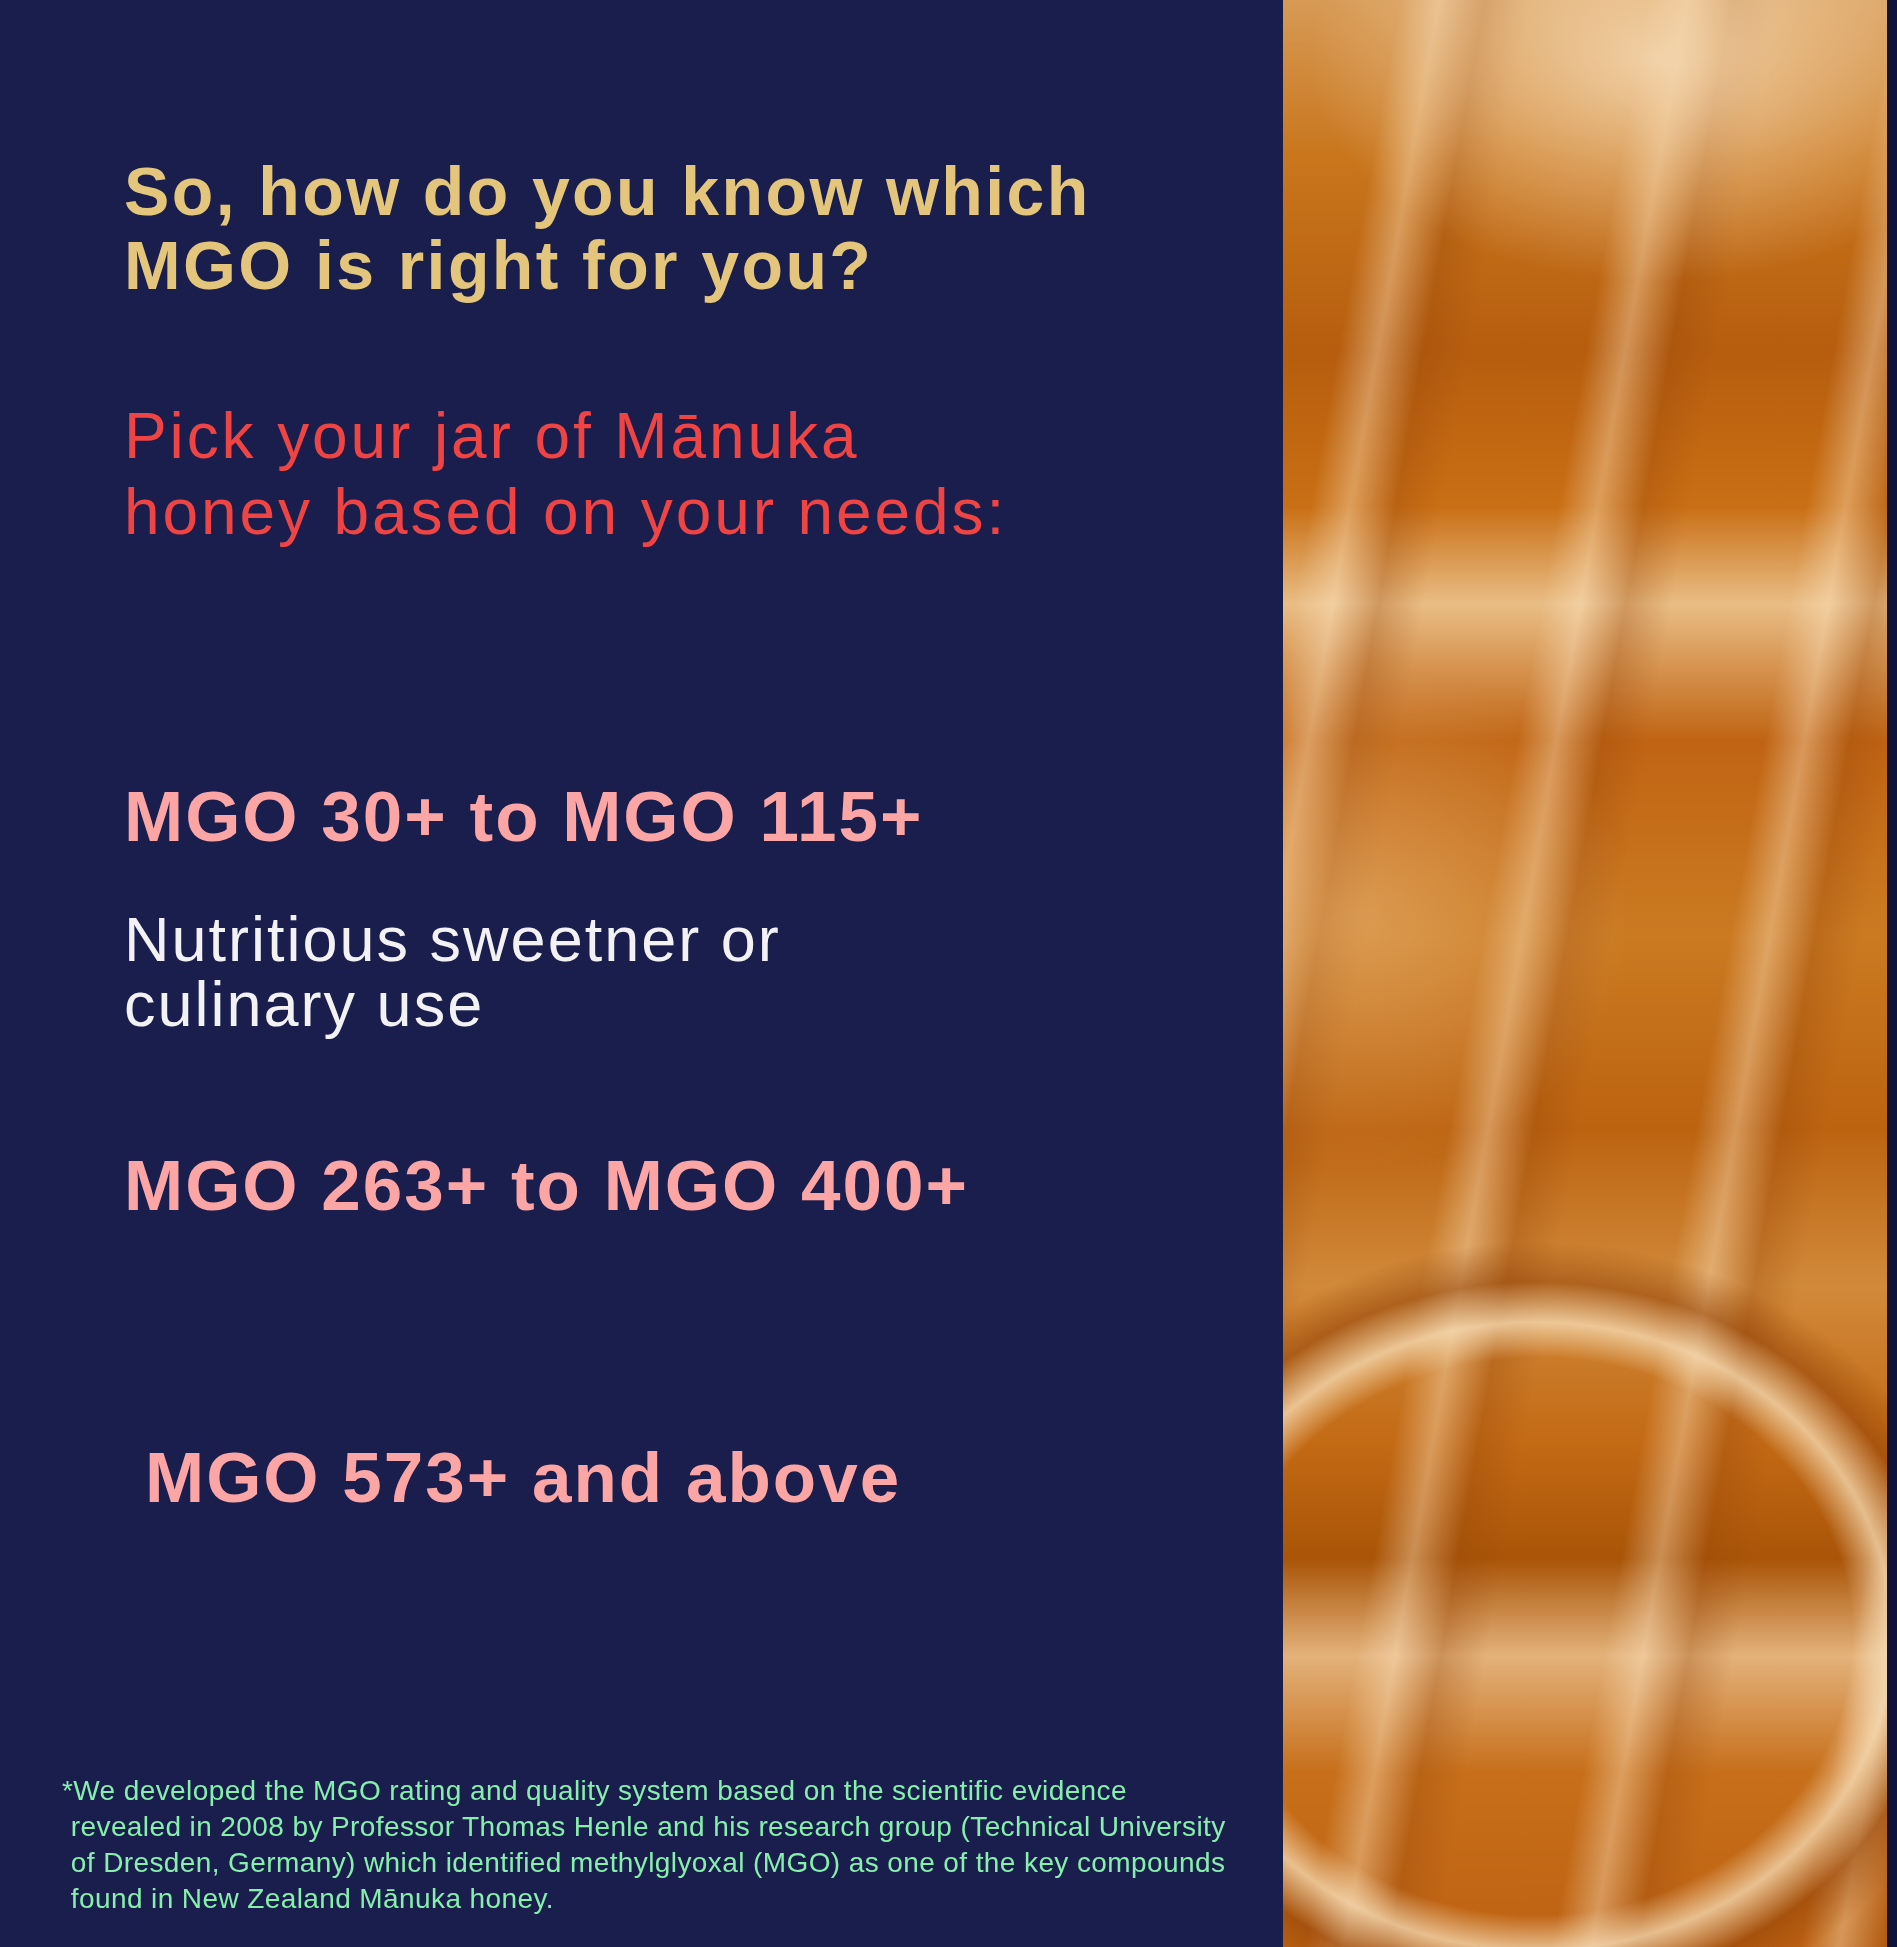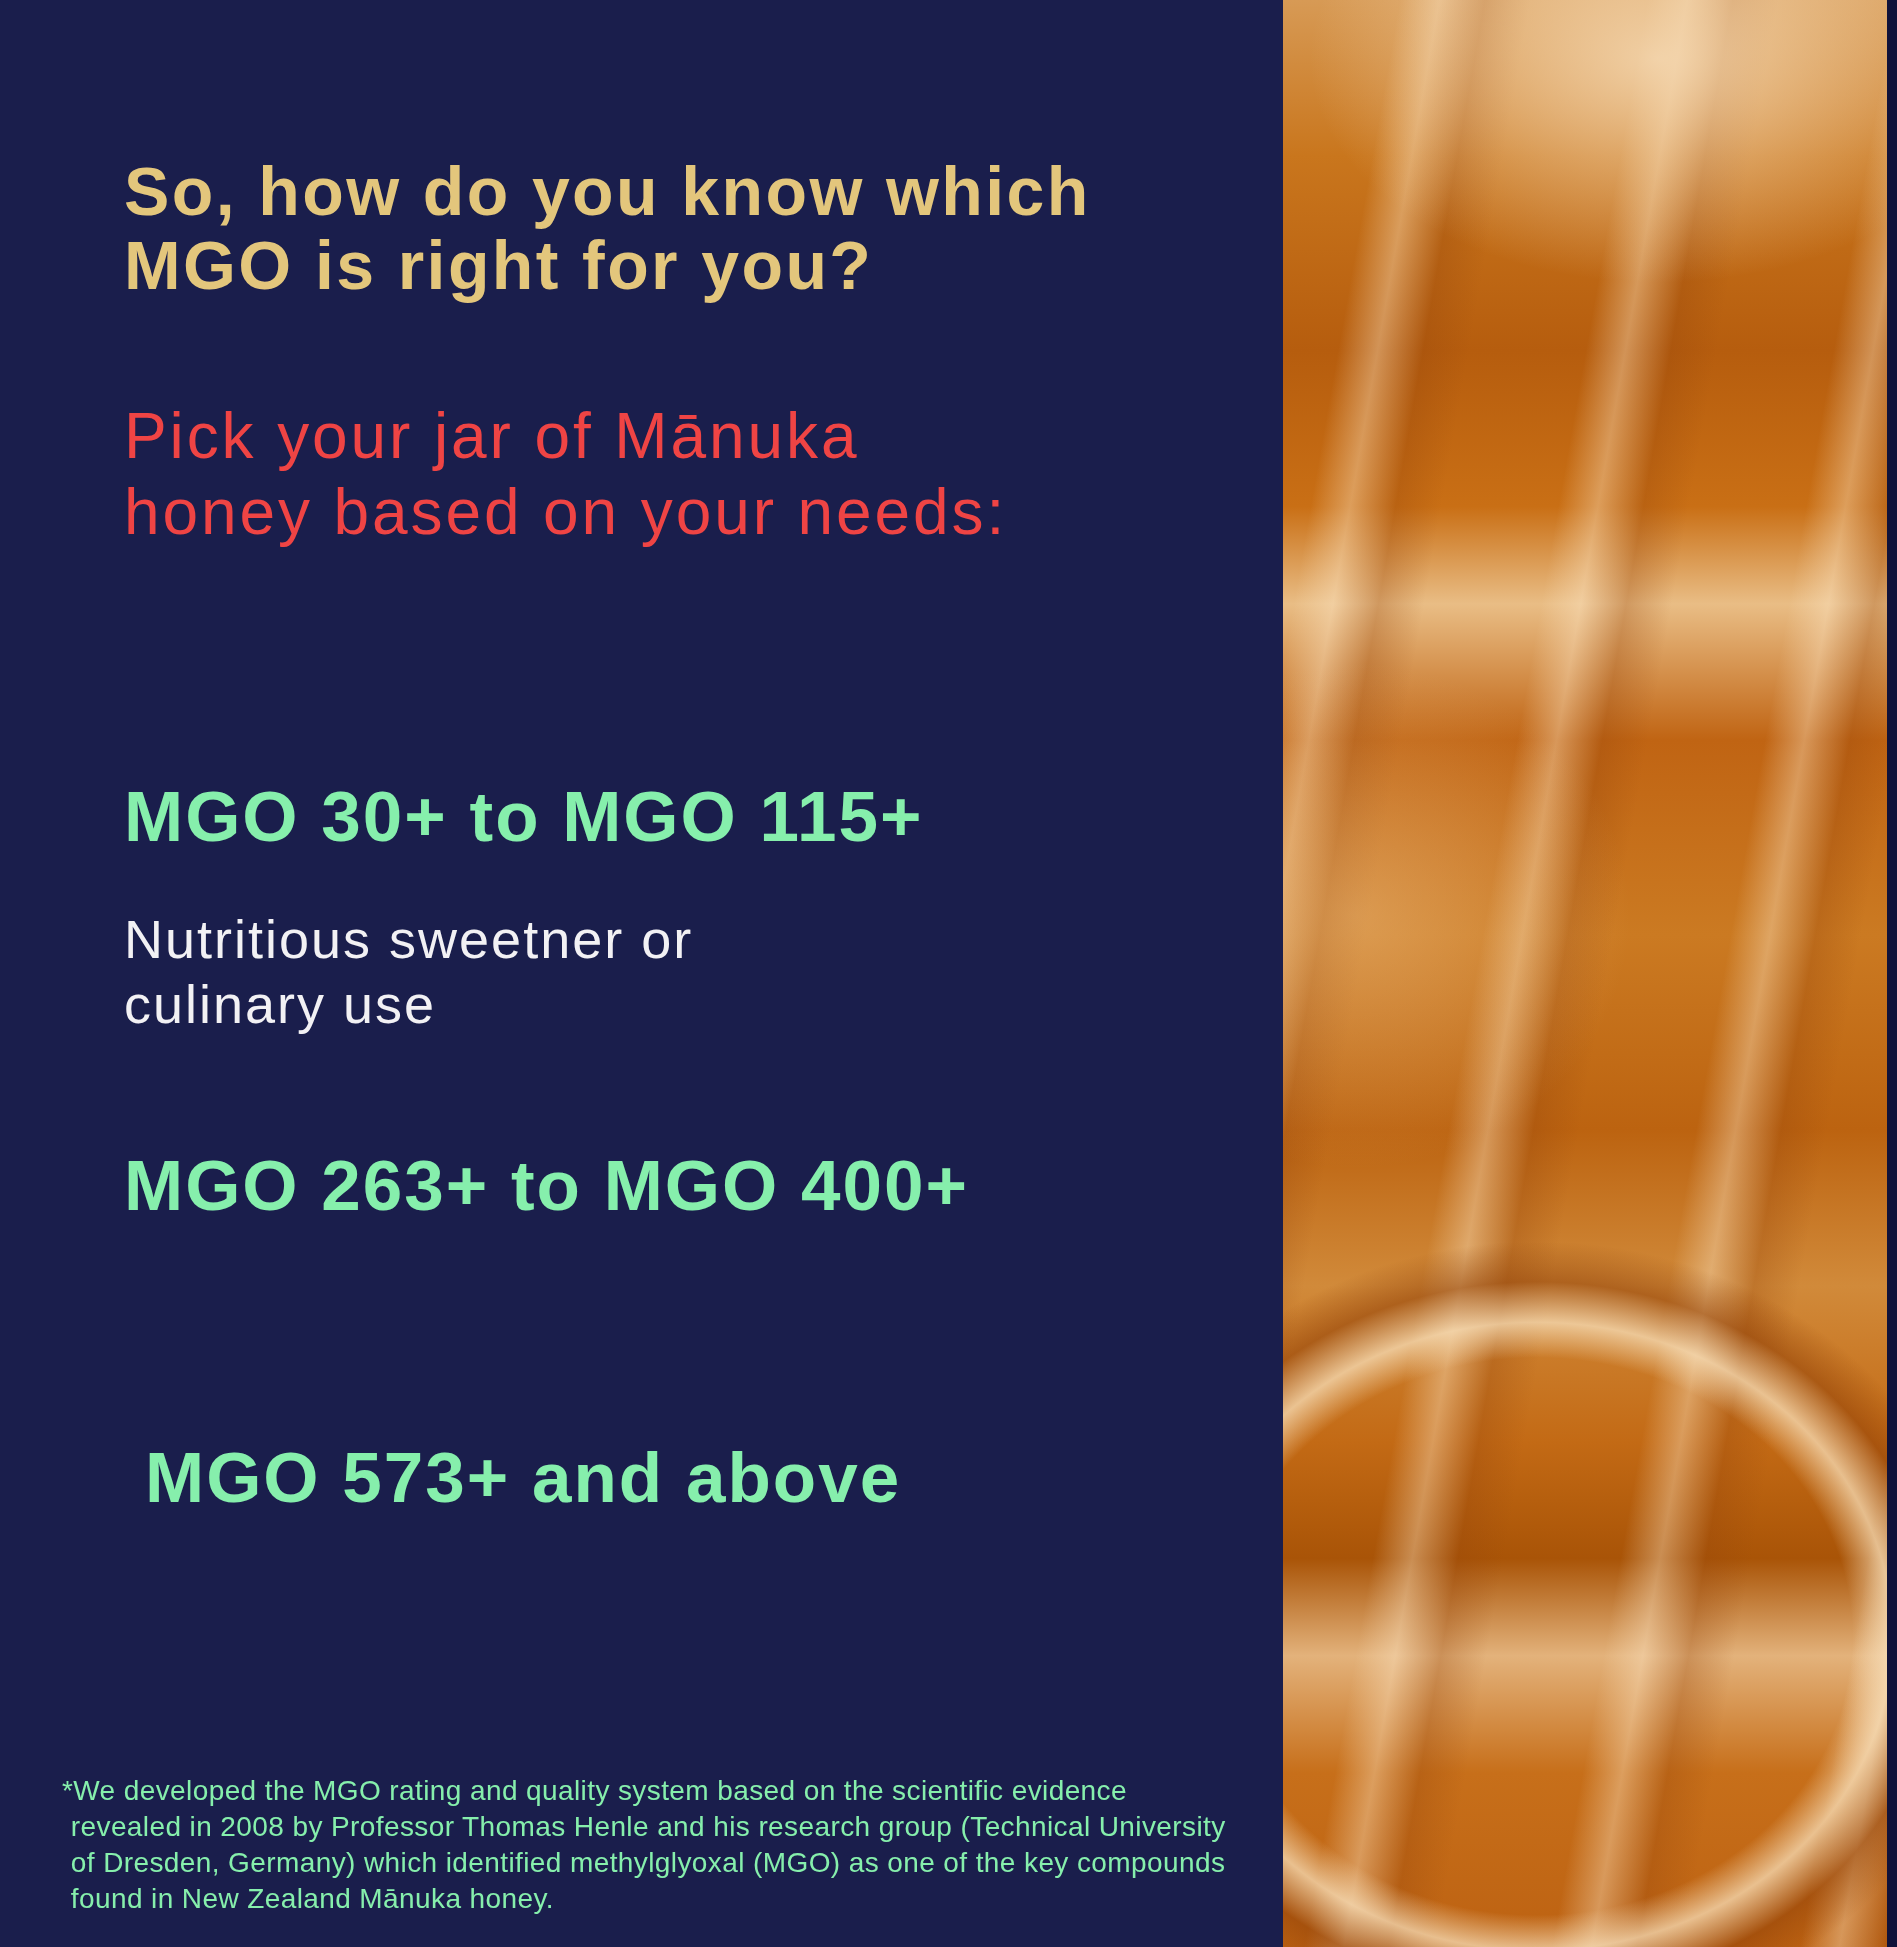"MGO 30+ to MGO 115+" .tier-range { color: #86efac -> #fca5a5 }
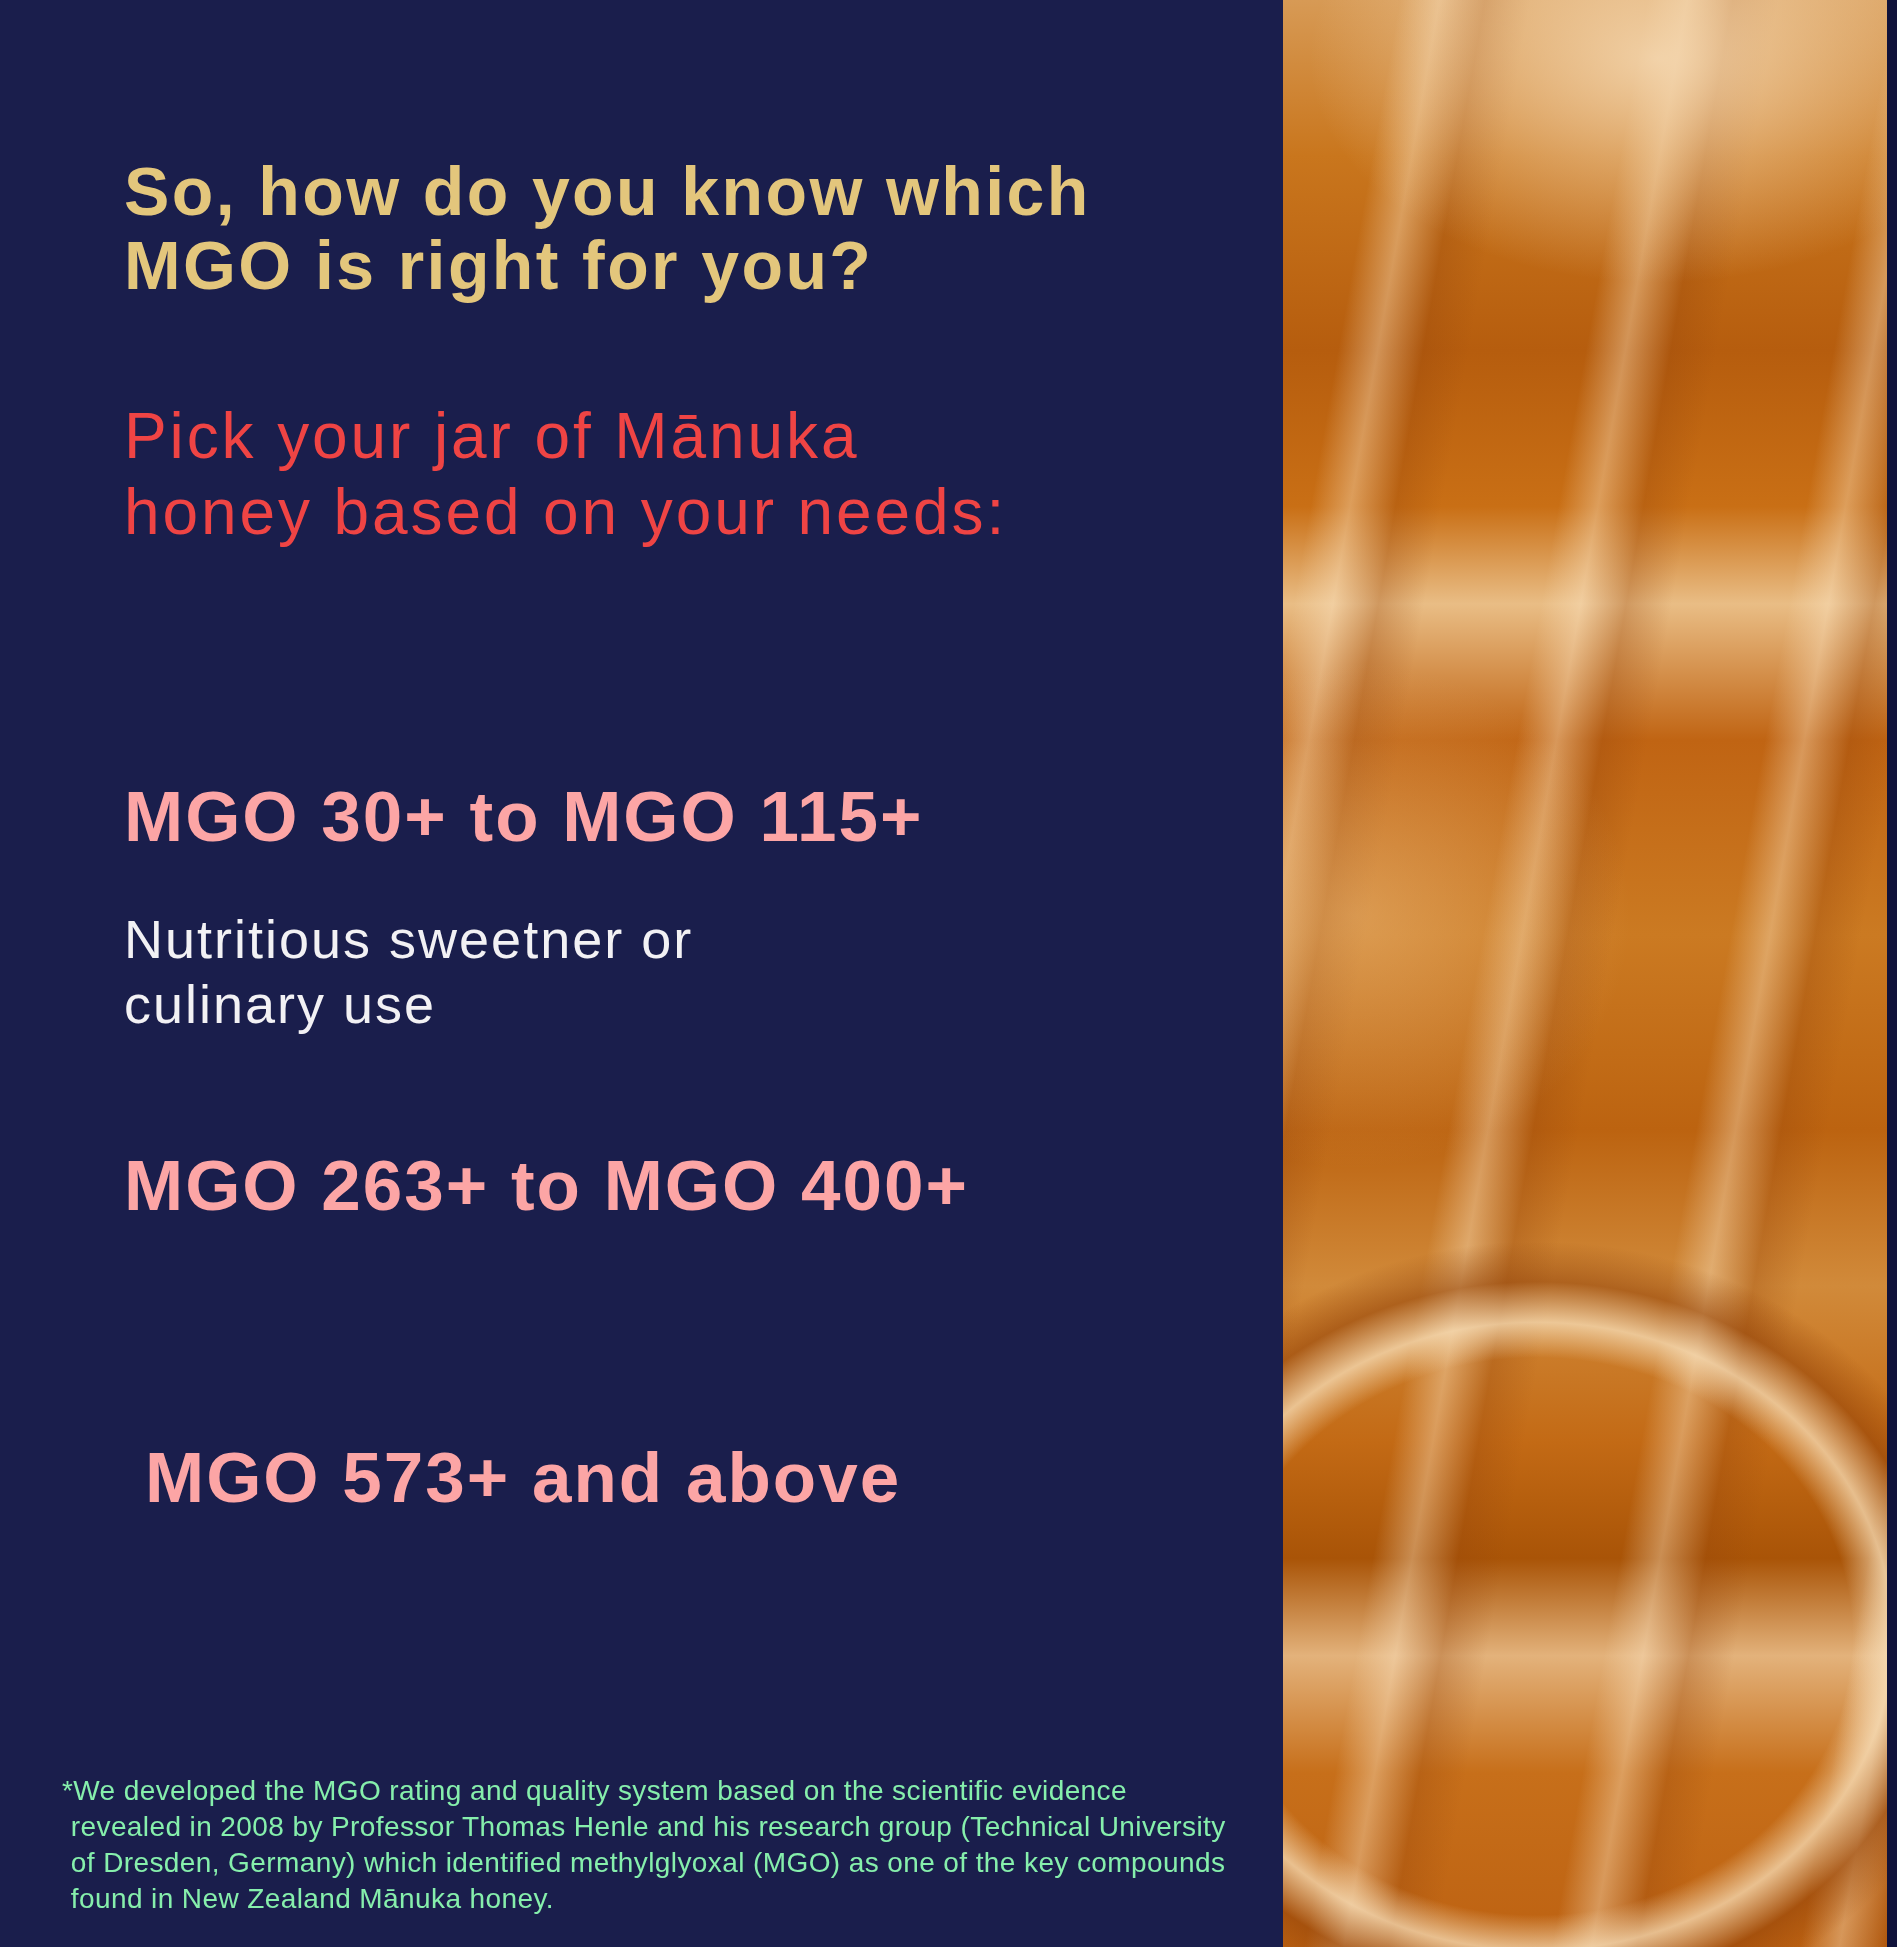"Nutritious sweetner or" .tier-use { font-size: 54px -> 63px }
